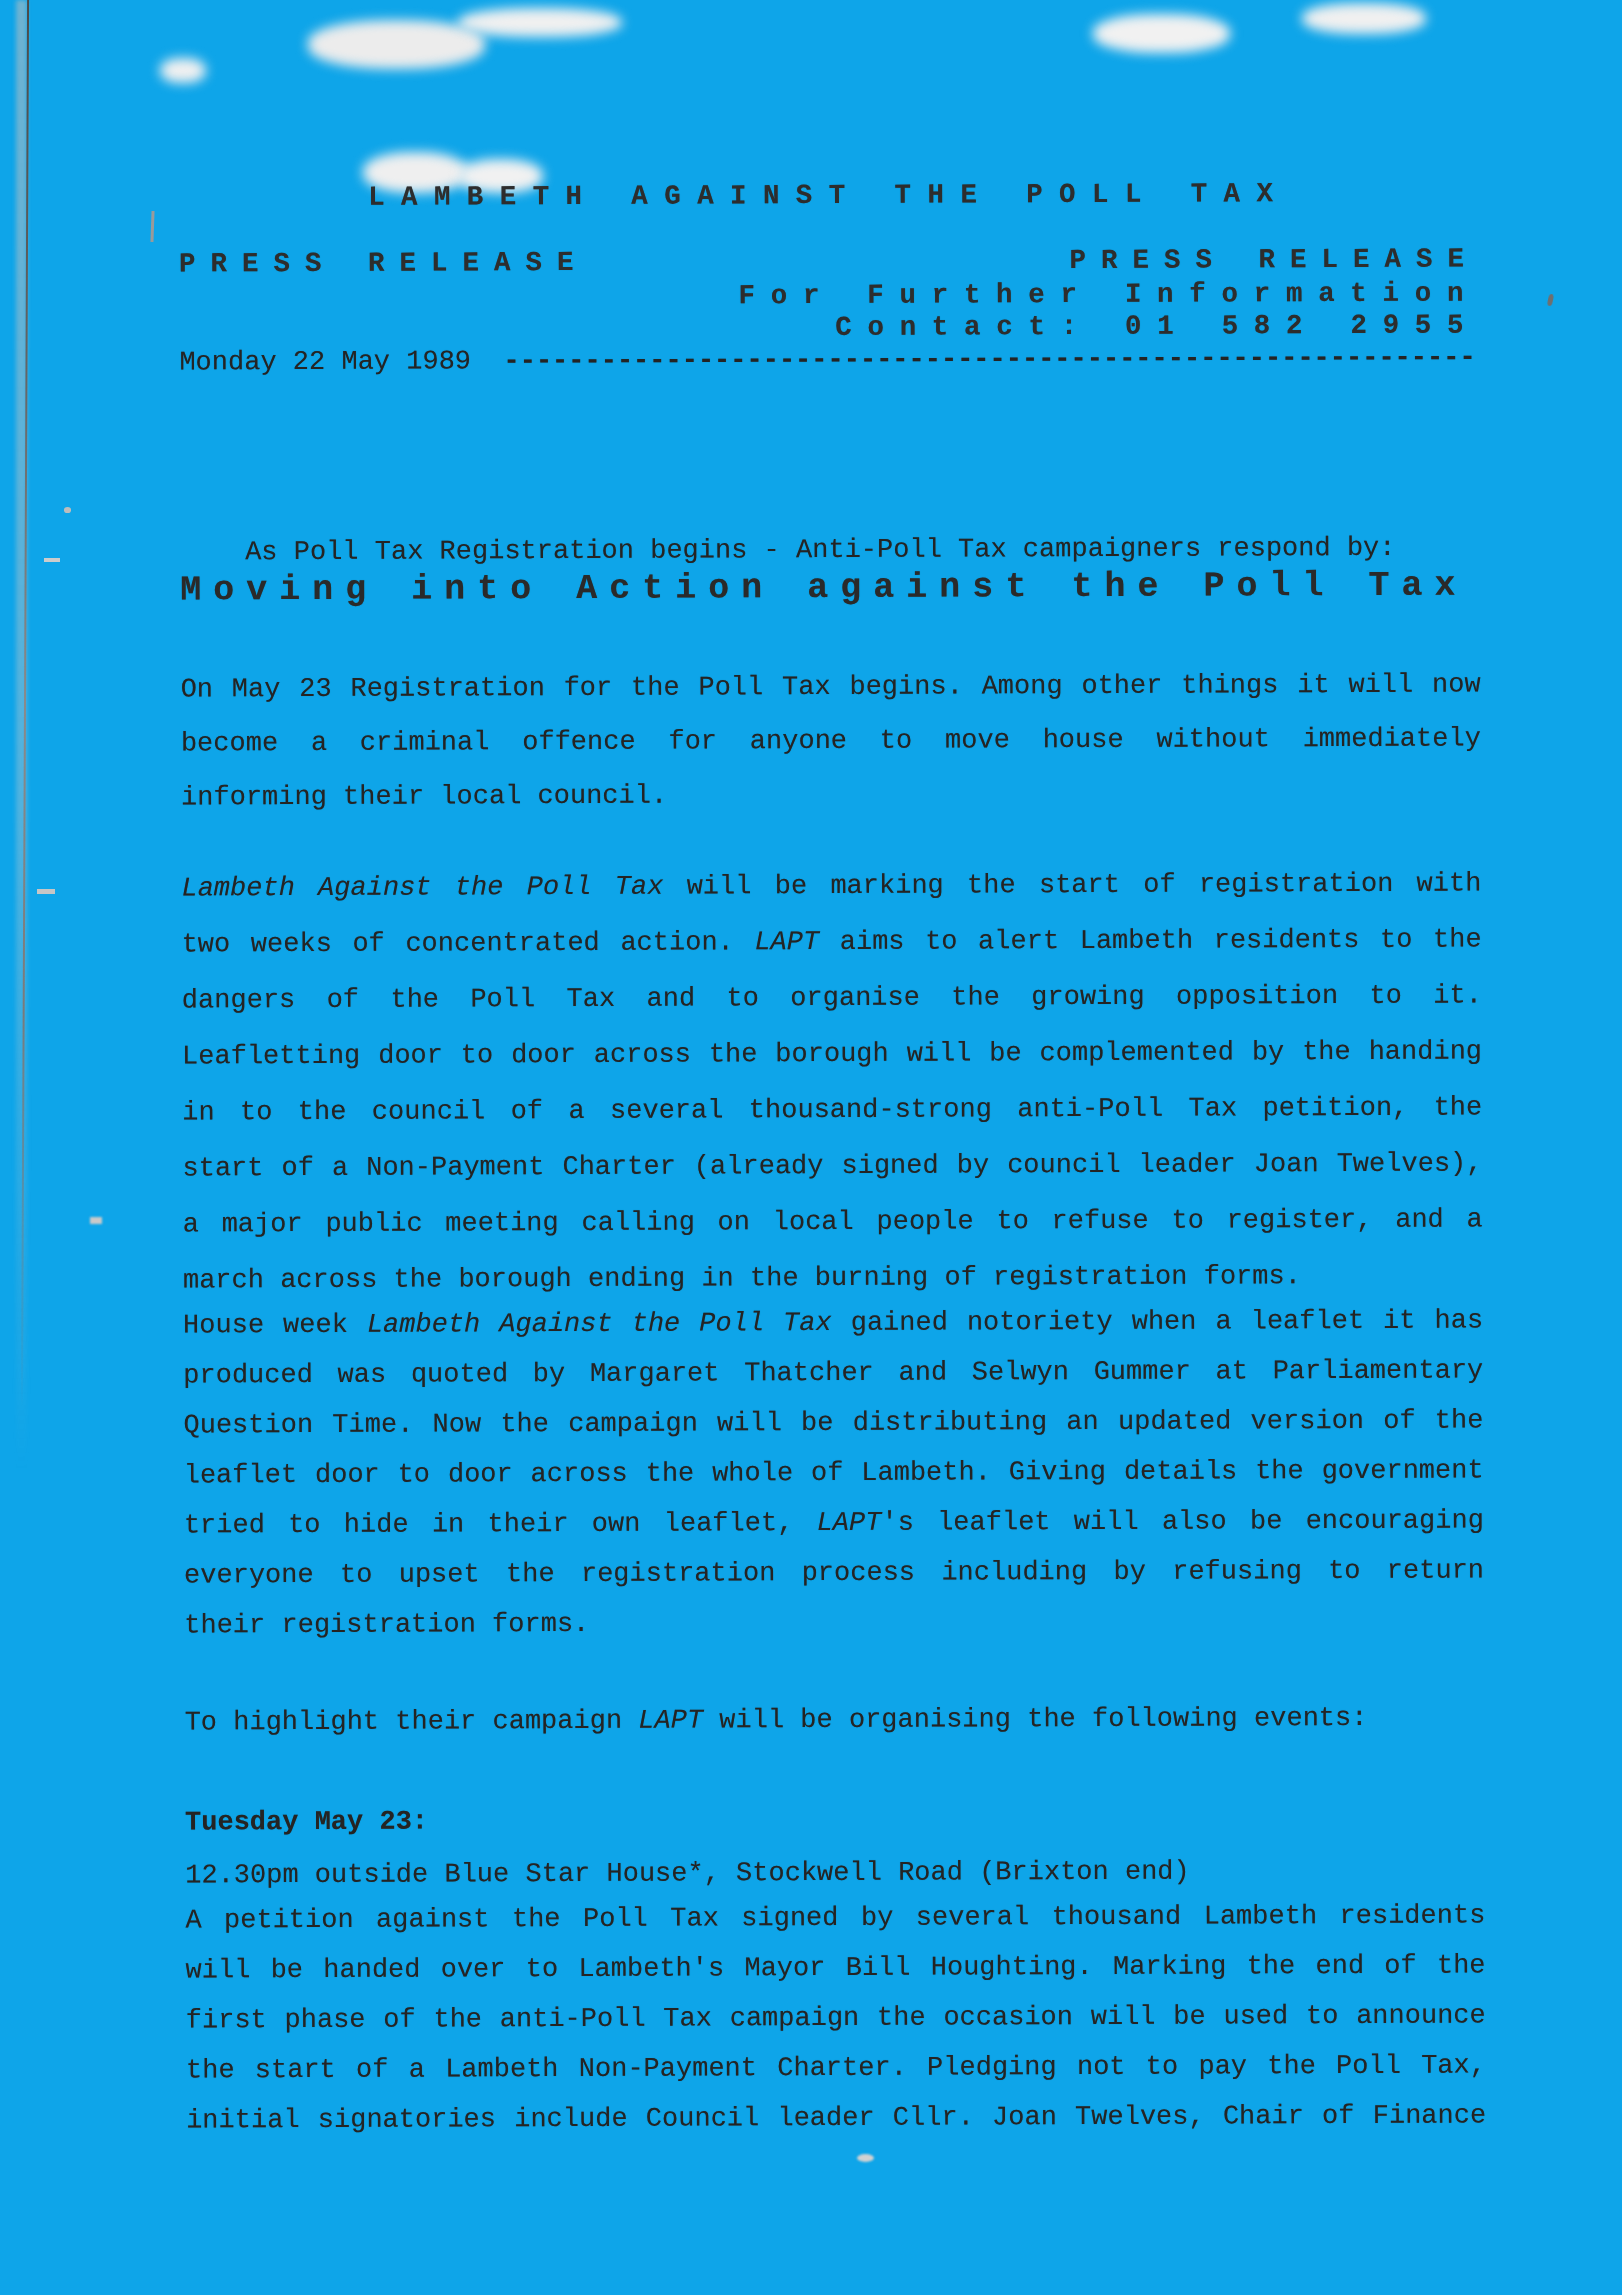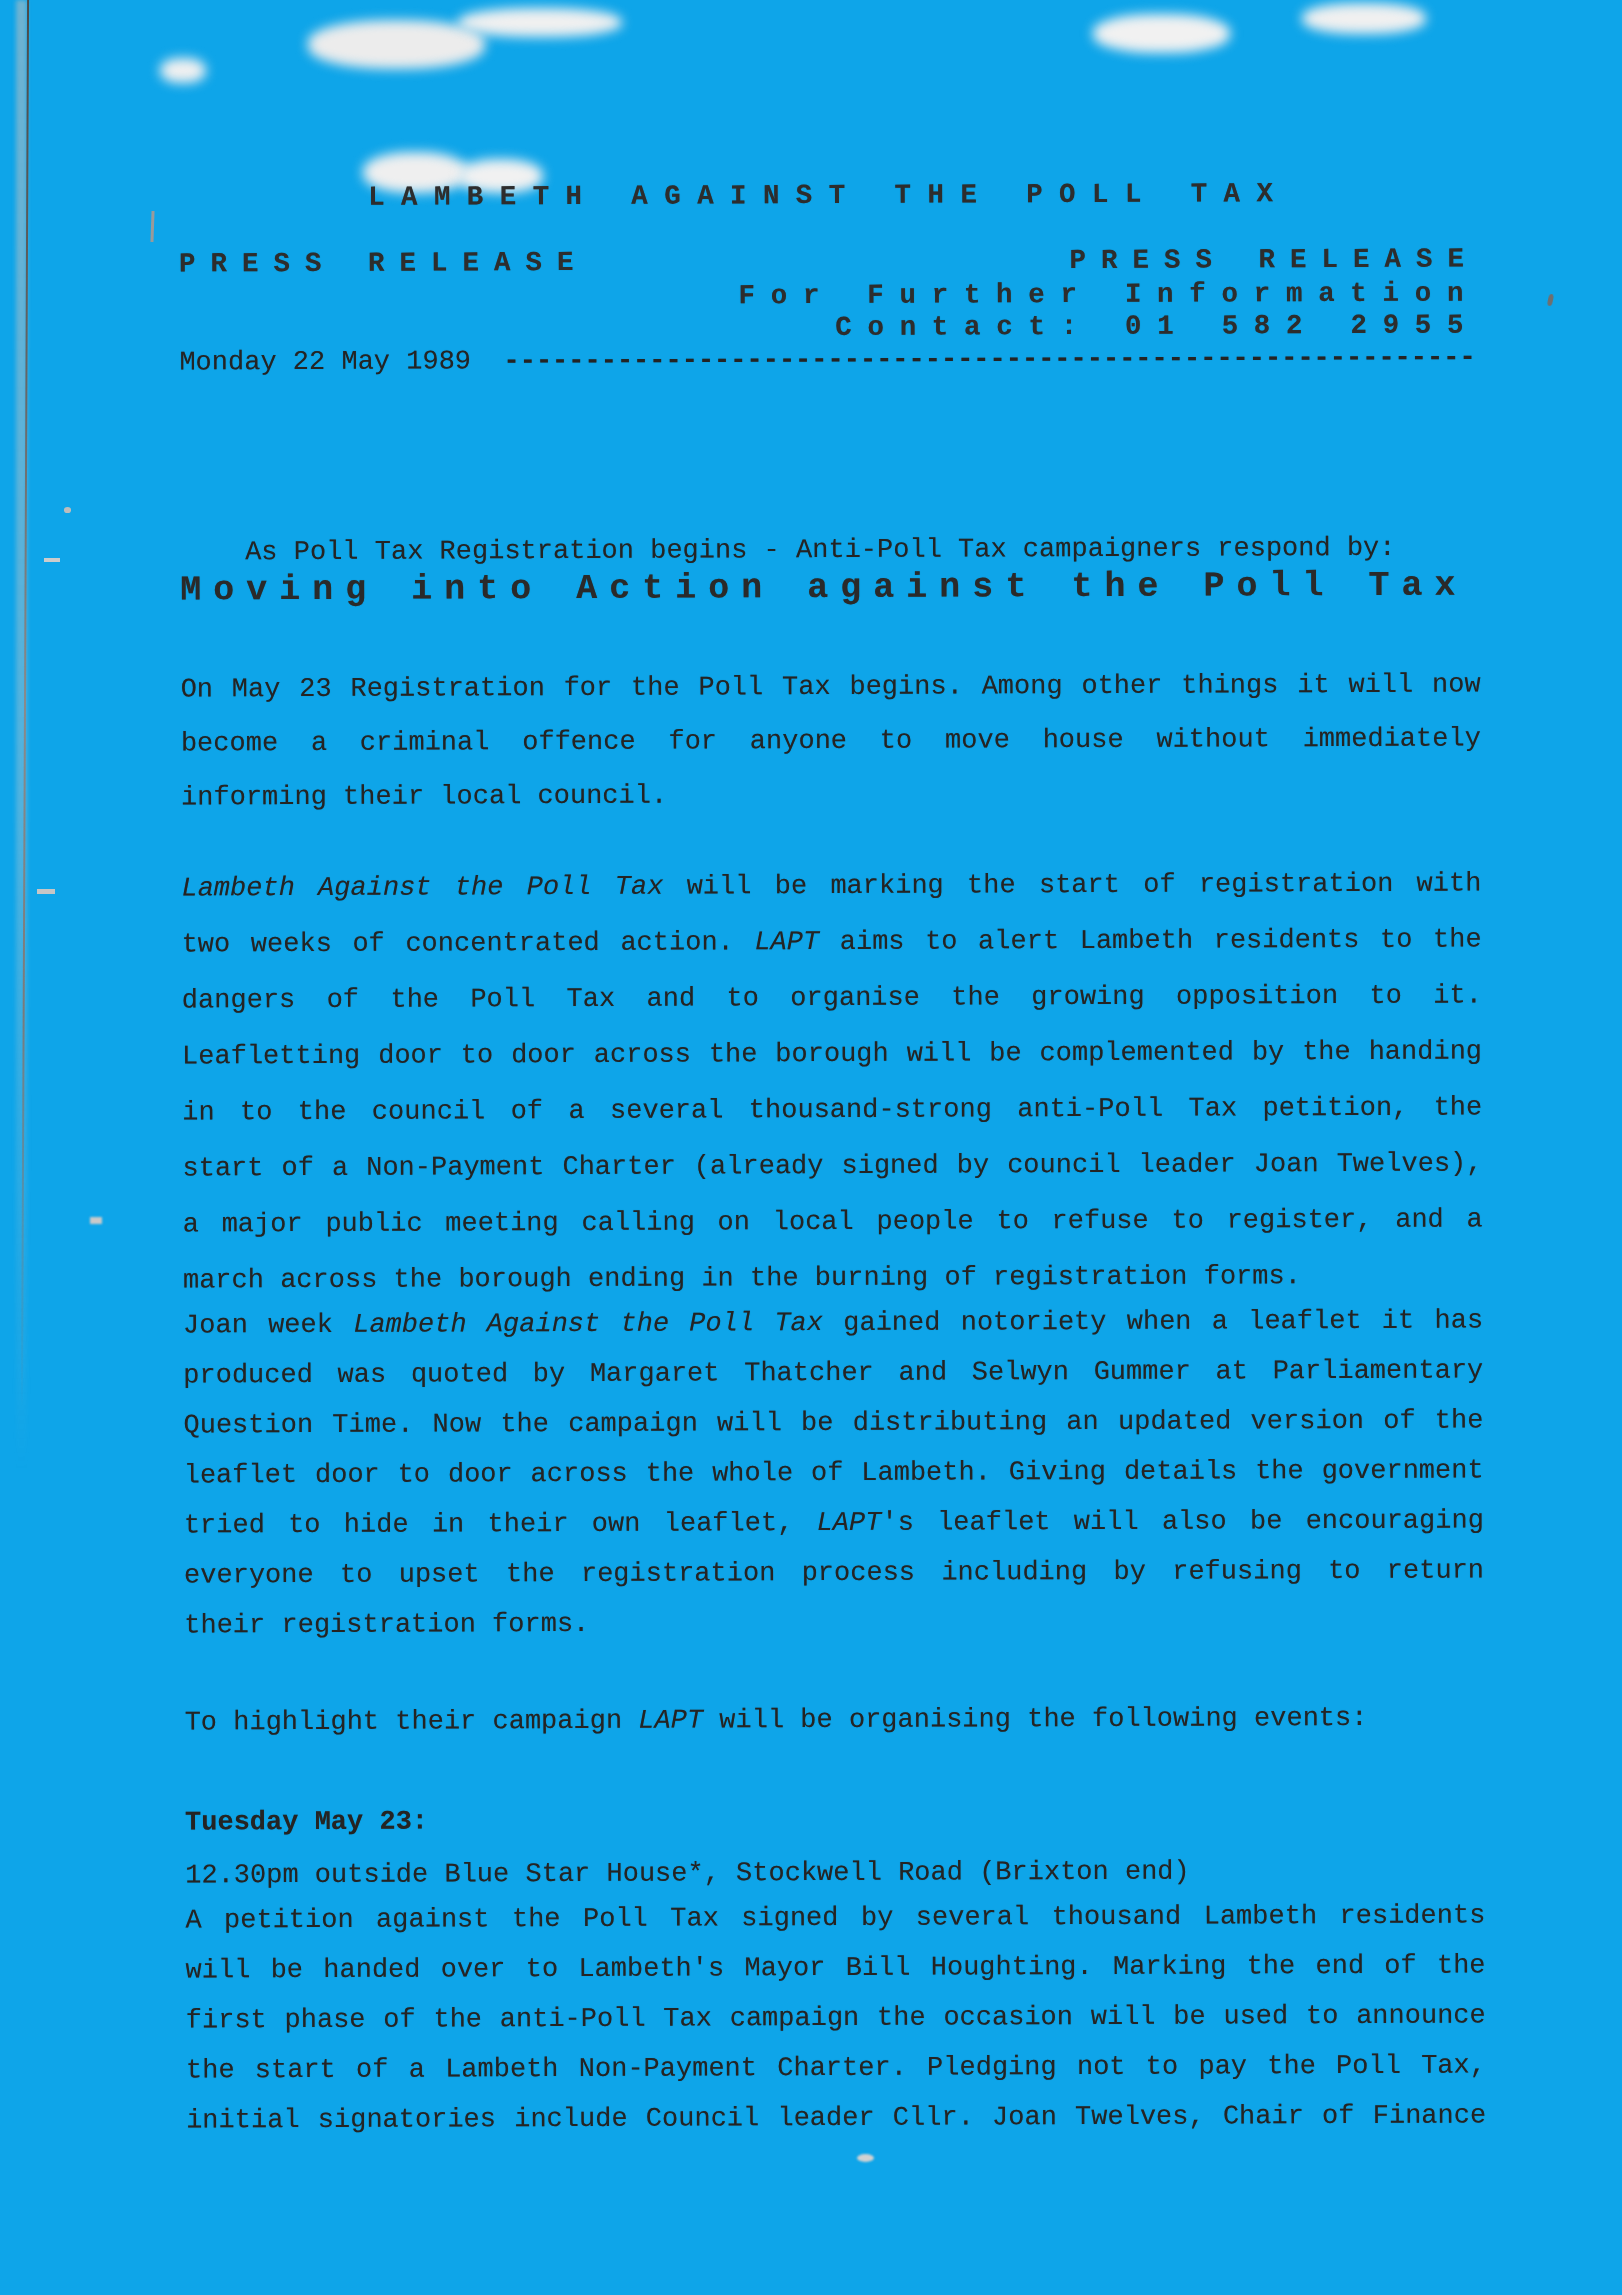"Joan week" span { text: Joan -> House }
